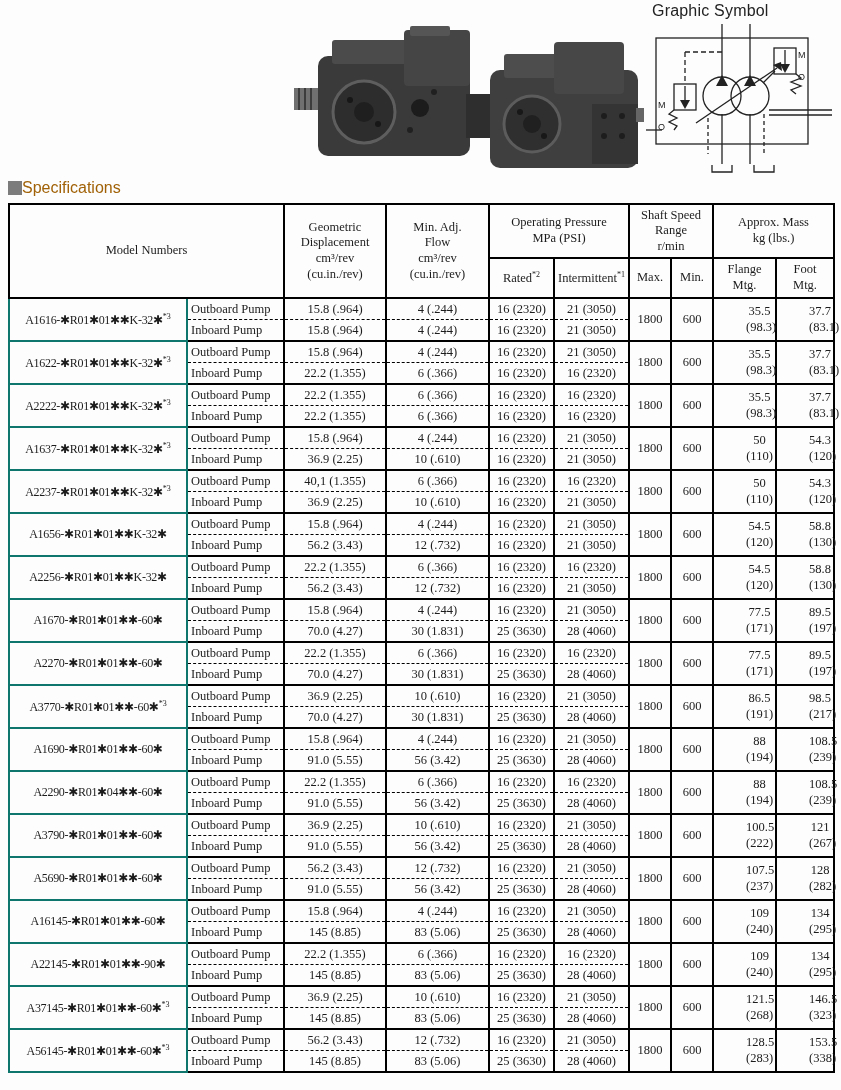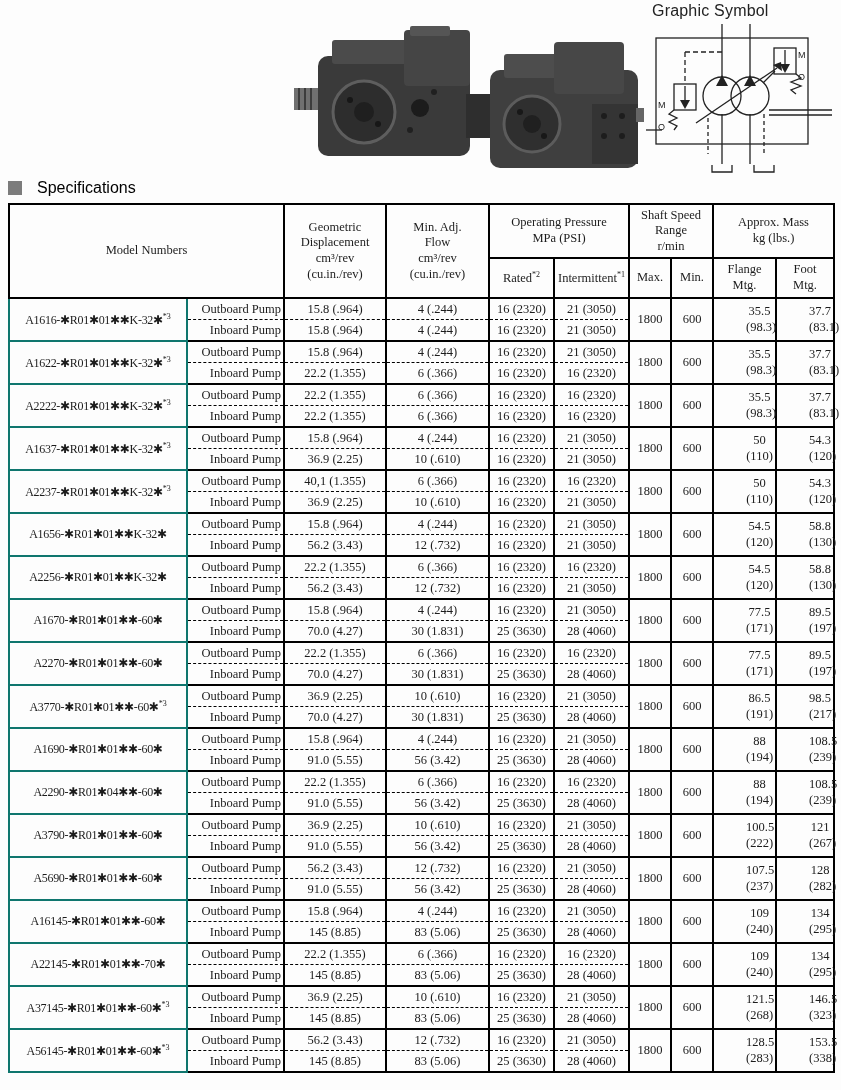"Specifications" .section-heading { color: #000000 -> #a16207; gap: 15px -> 0 }
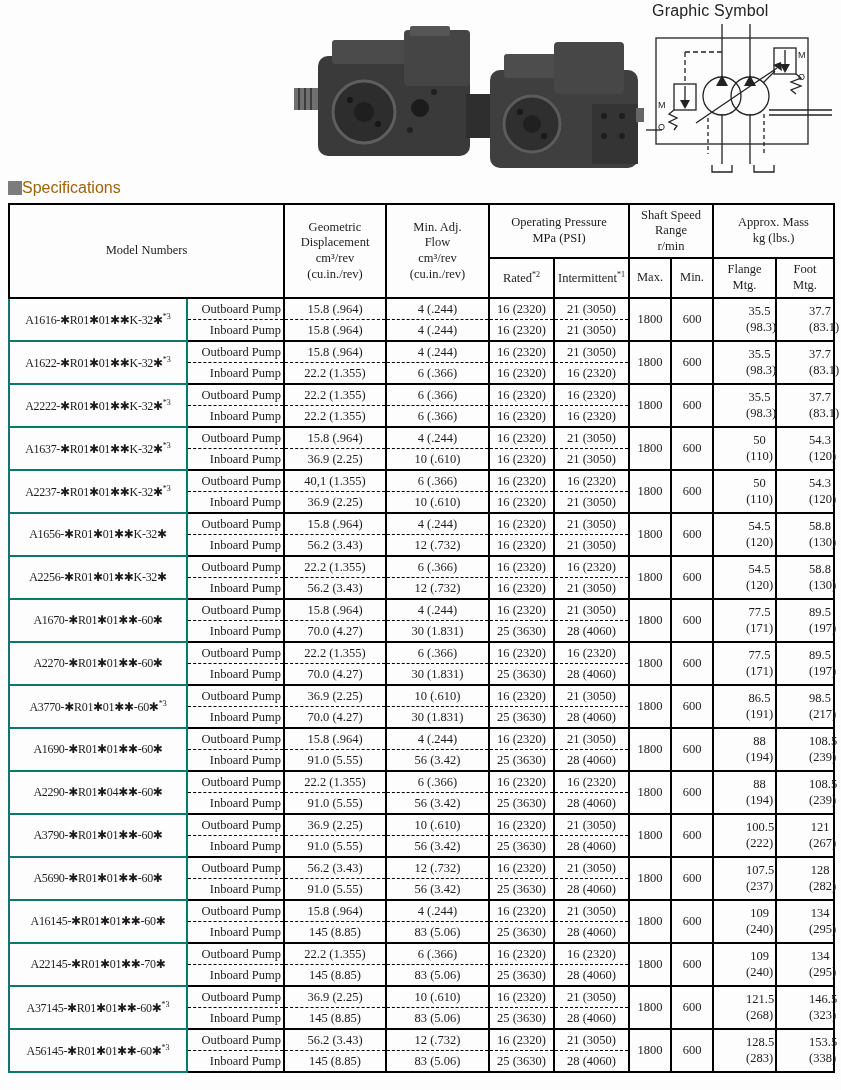"Outboard Pump" .spec td.pump-cell { text-align: right -> left }
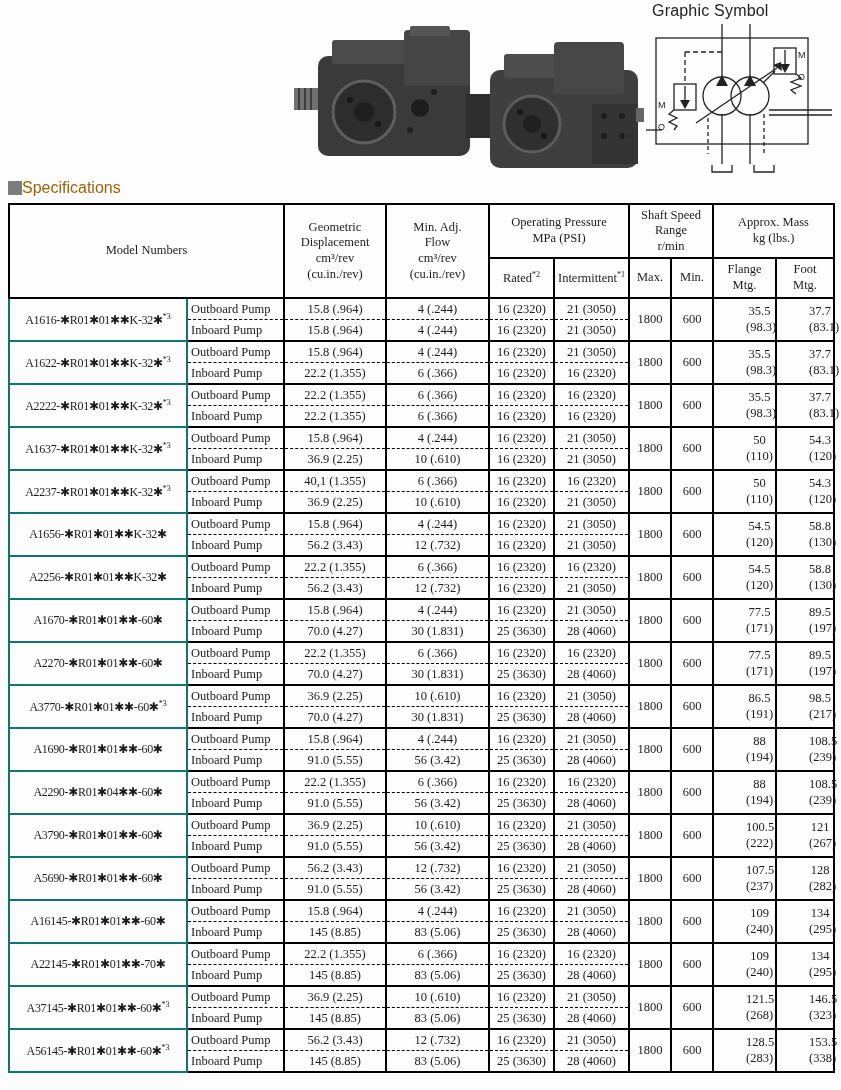"A22145-✱R01✱01✱✱-70✱" span { text: -70 -> -90 }
